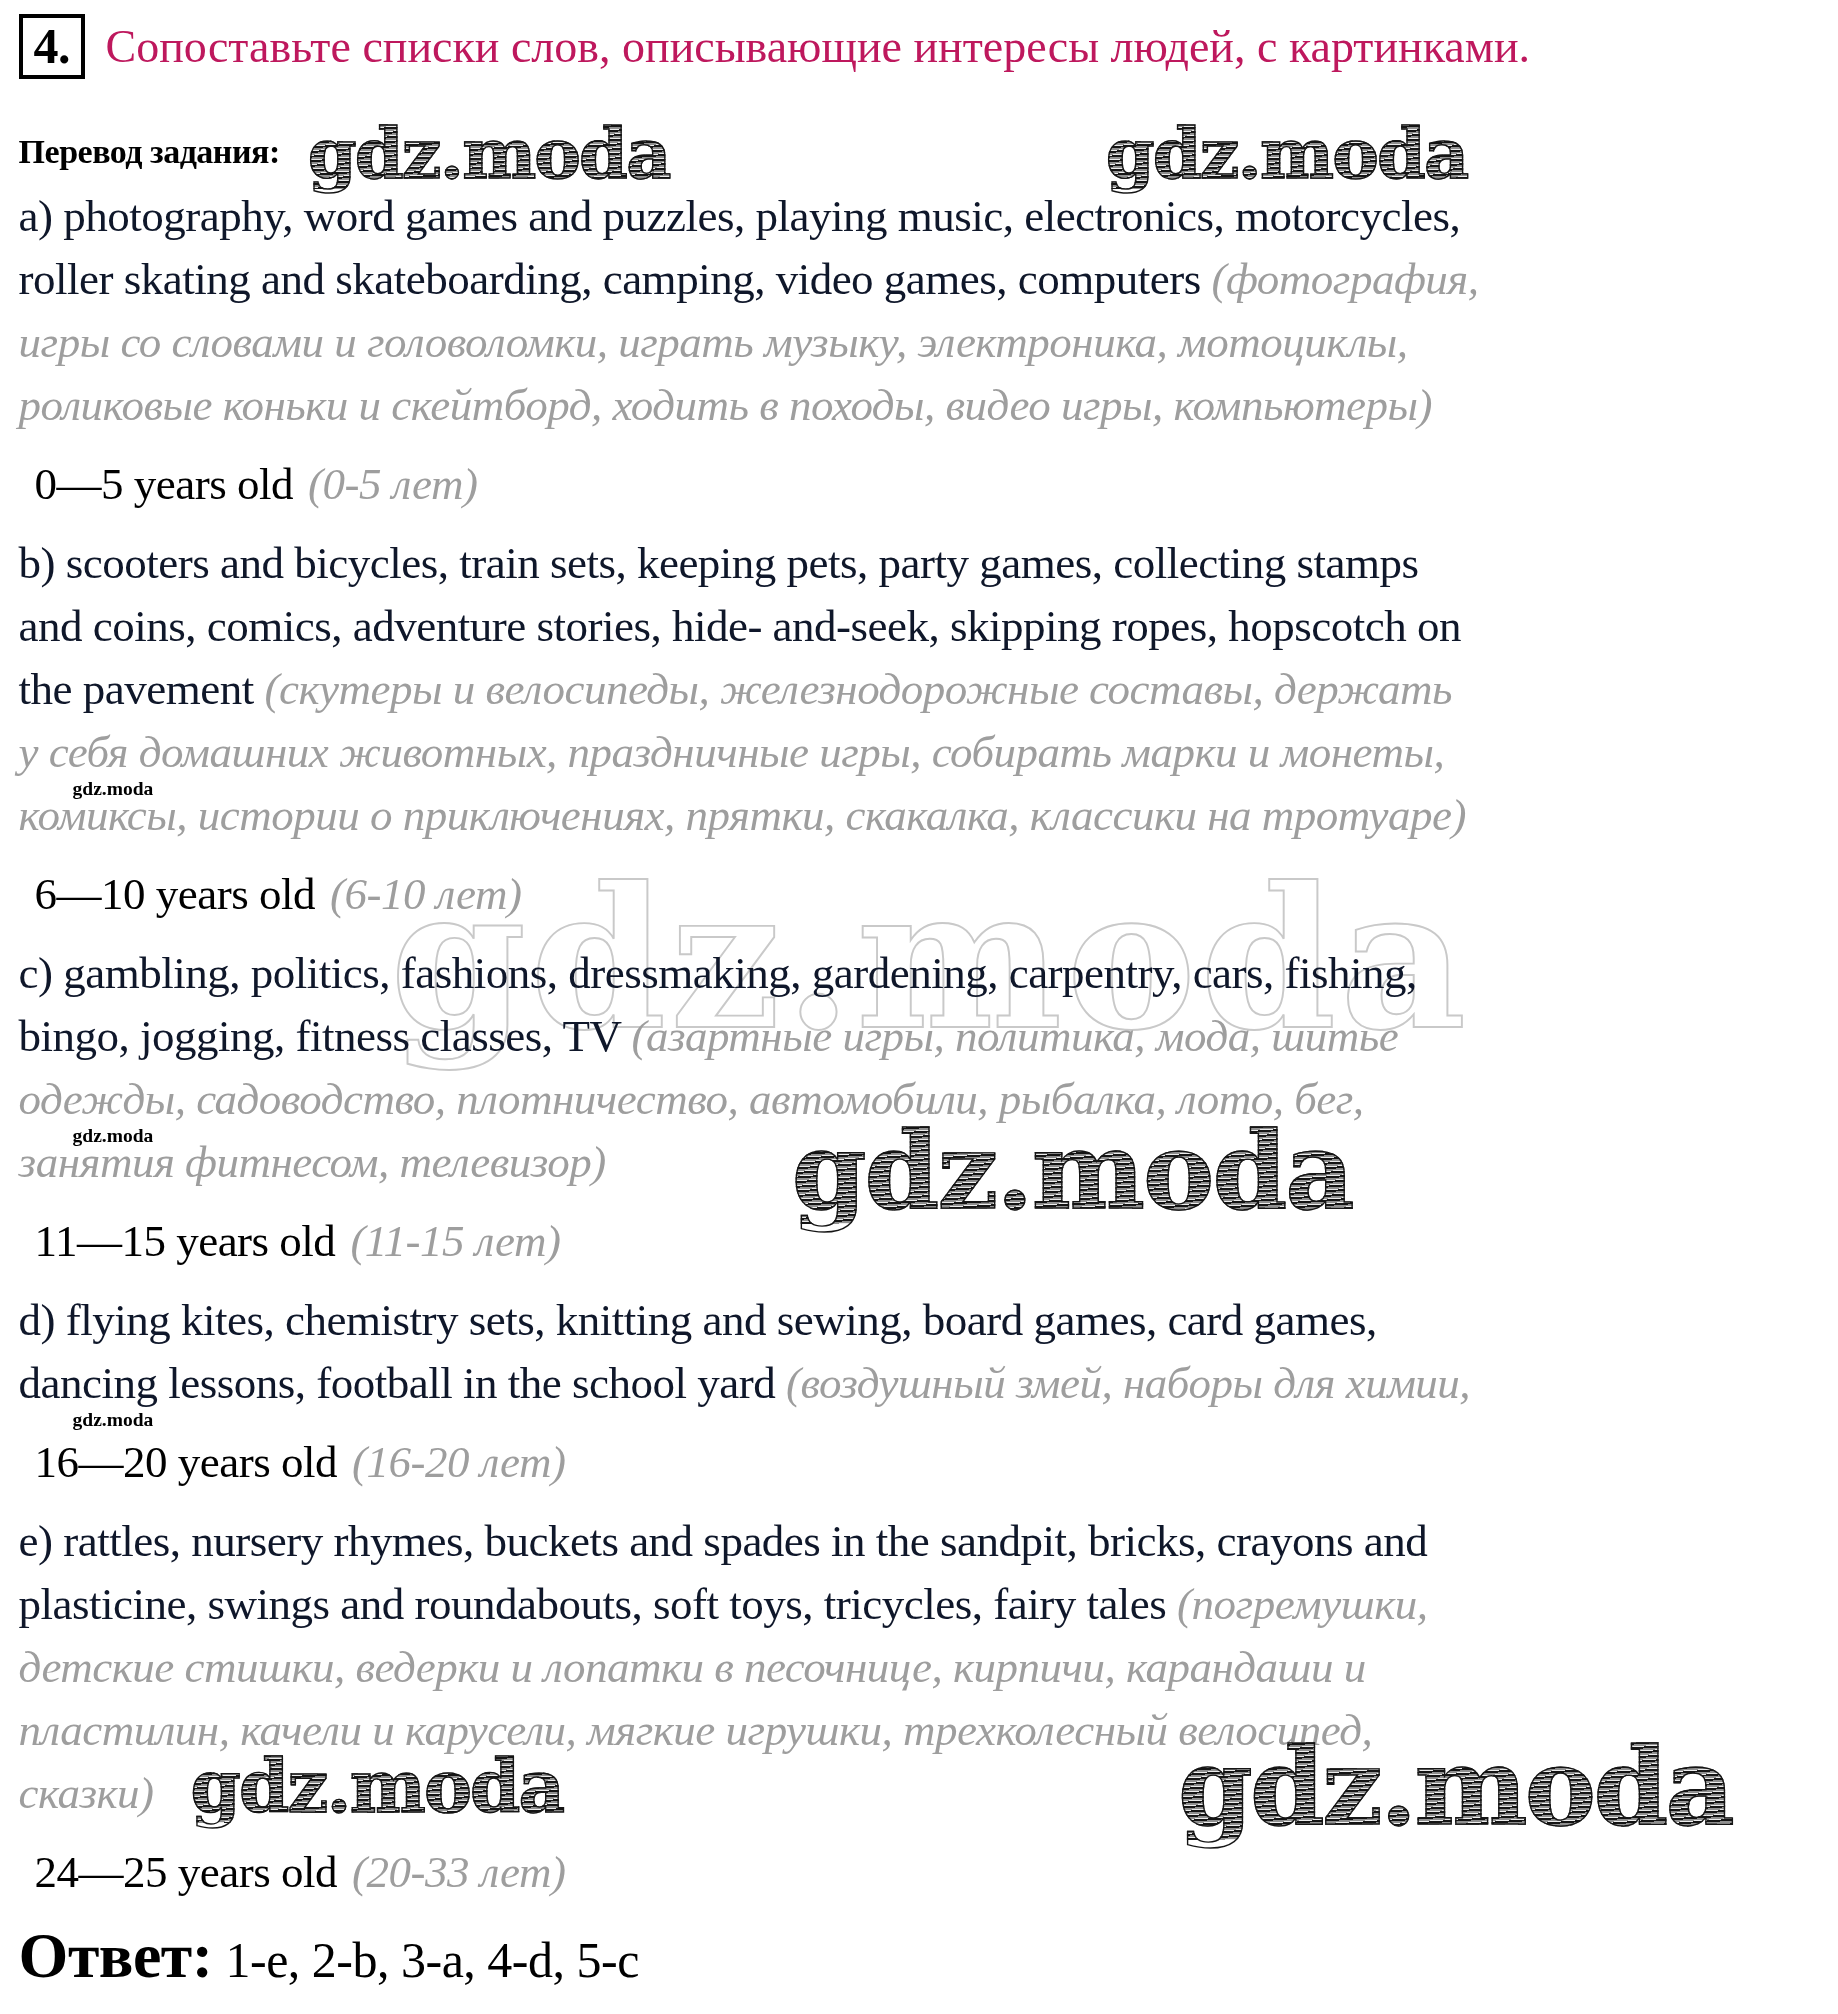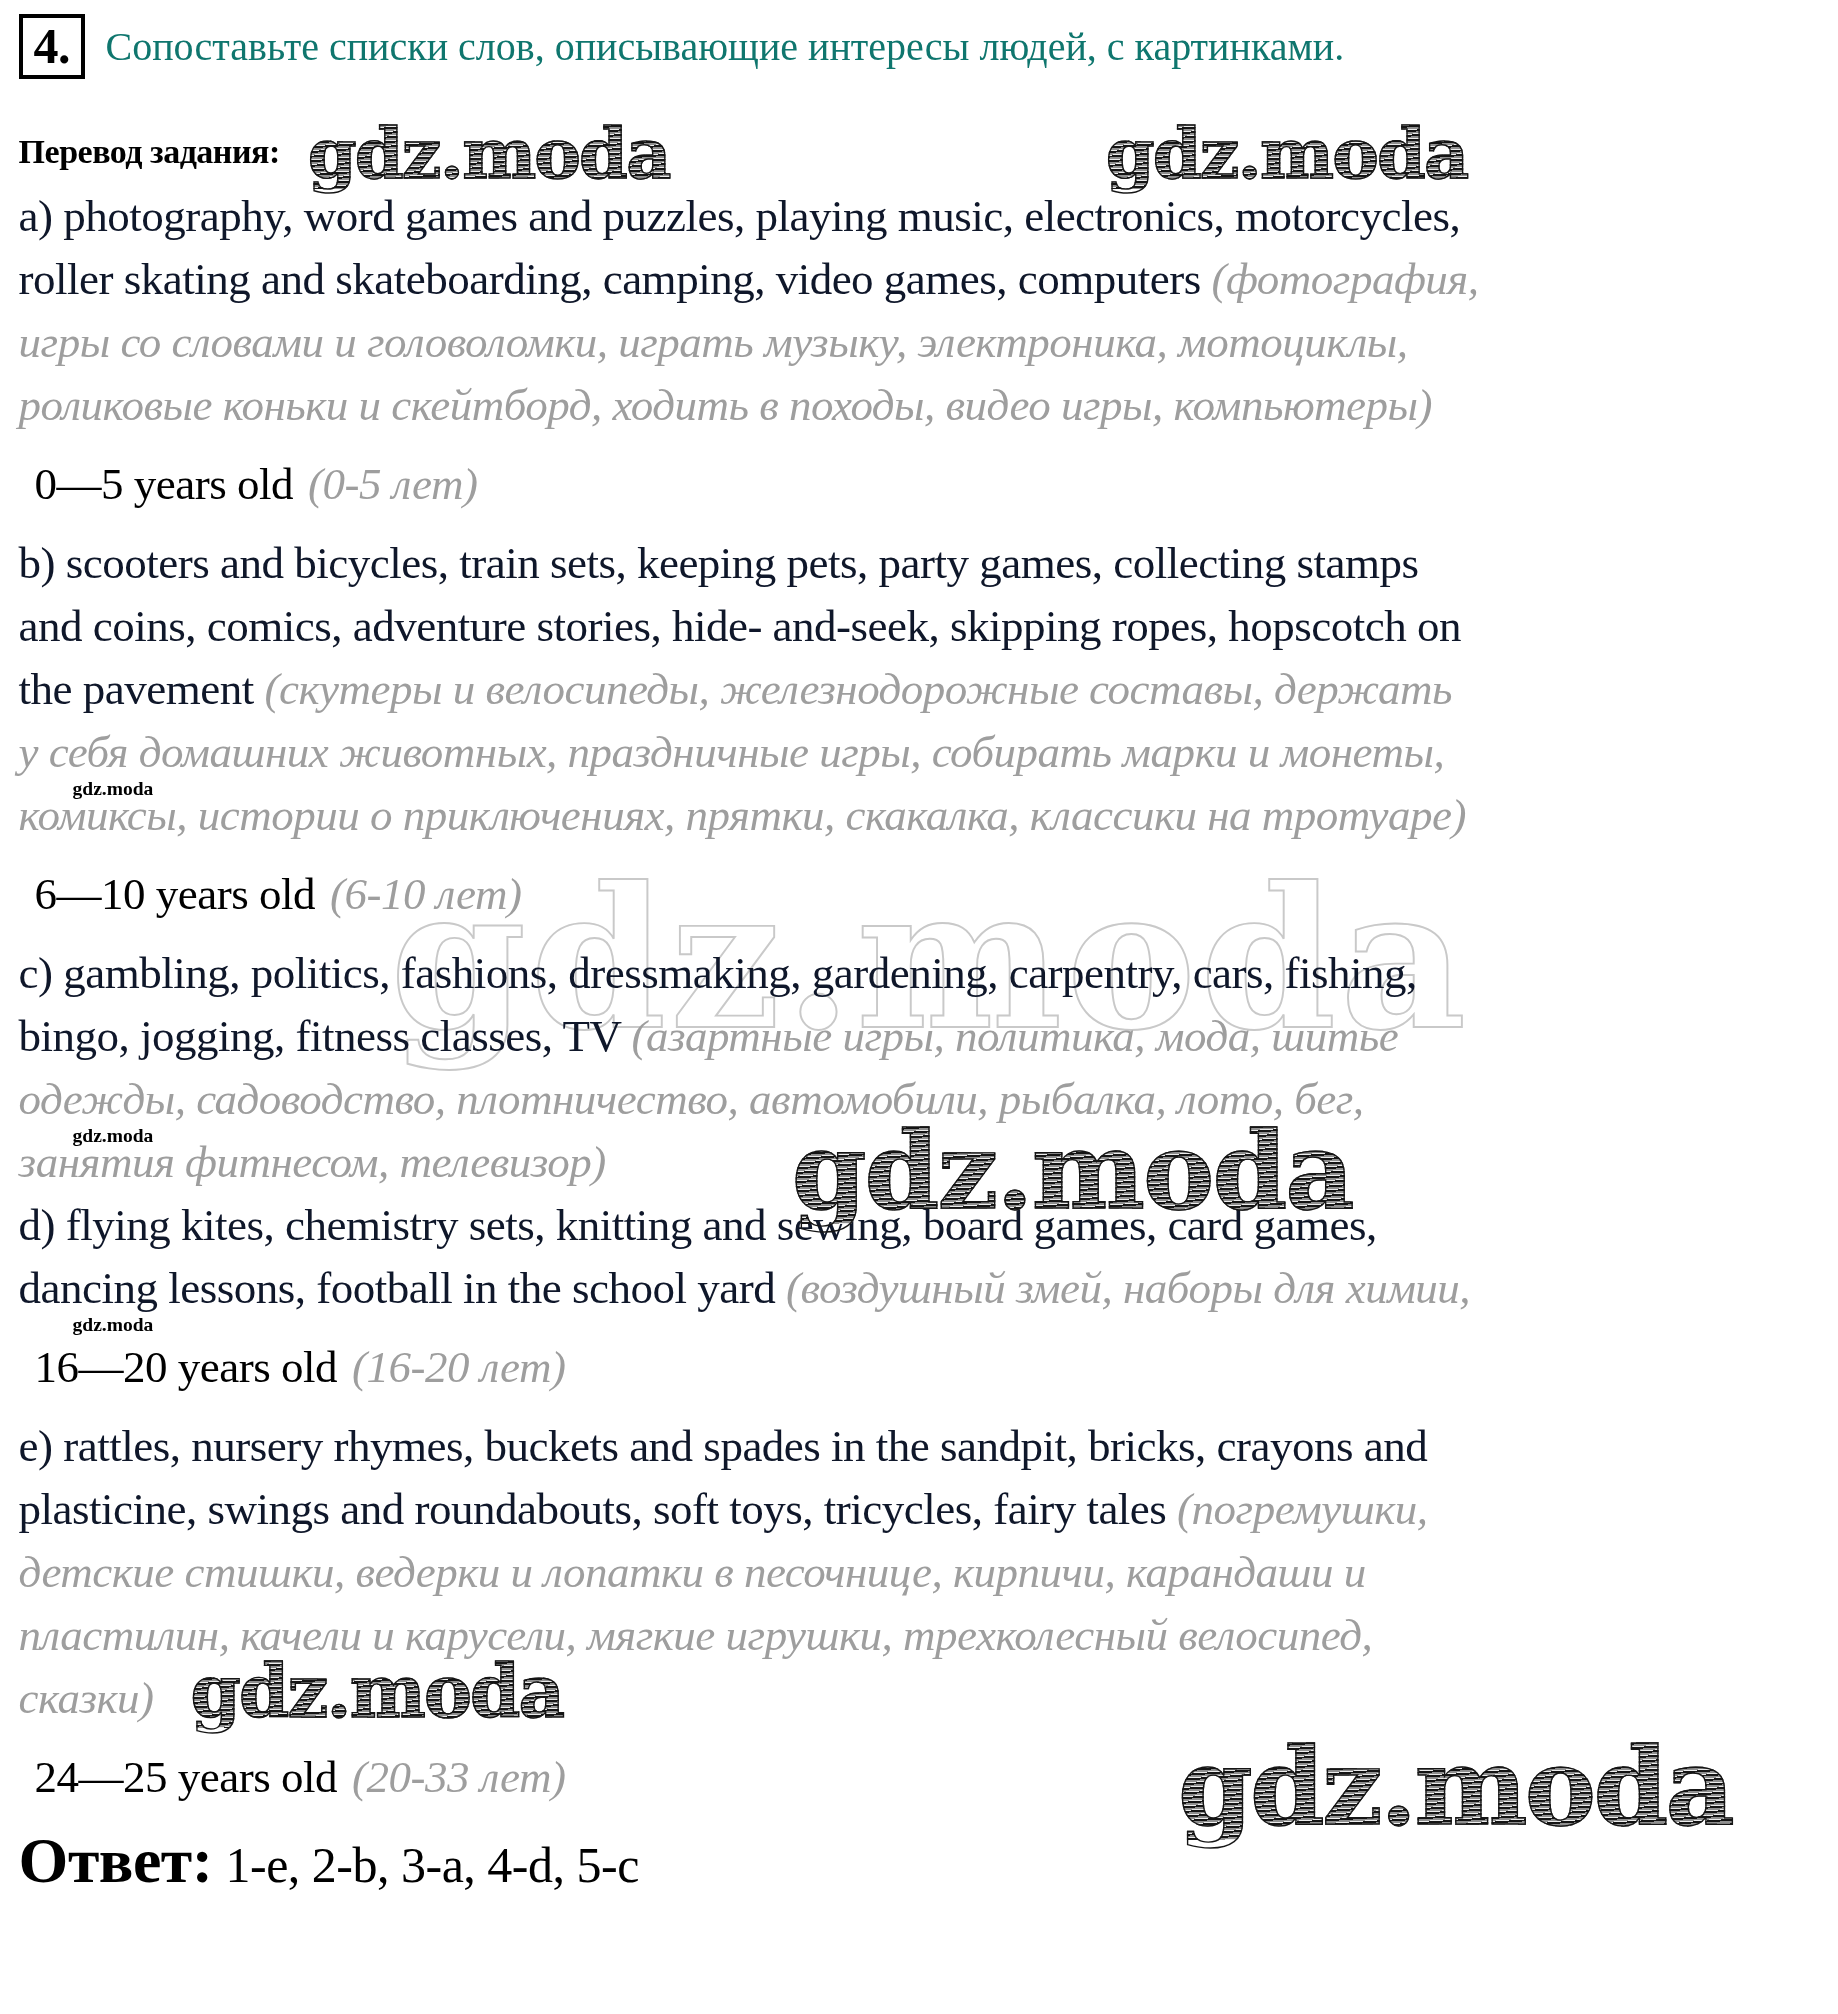"Сопоставьте списки слов, описывающие" .task-title { color: #0f766e -> #be185d; font-size: 40px -> 46px }
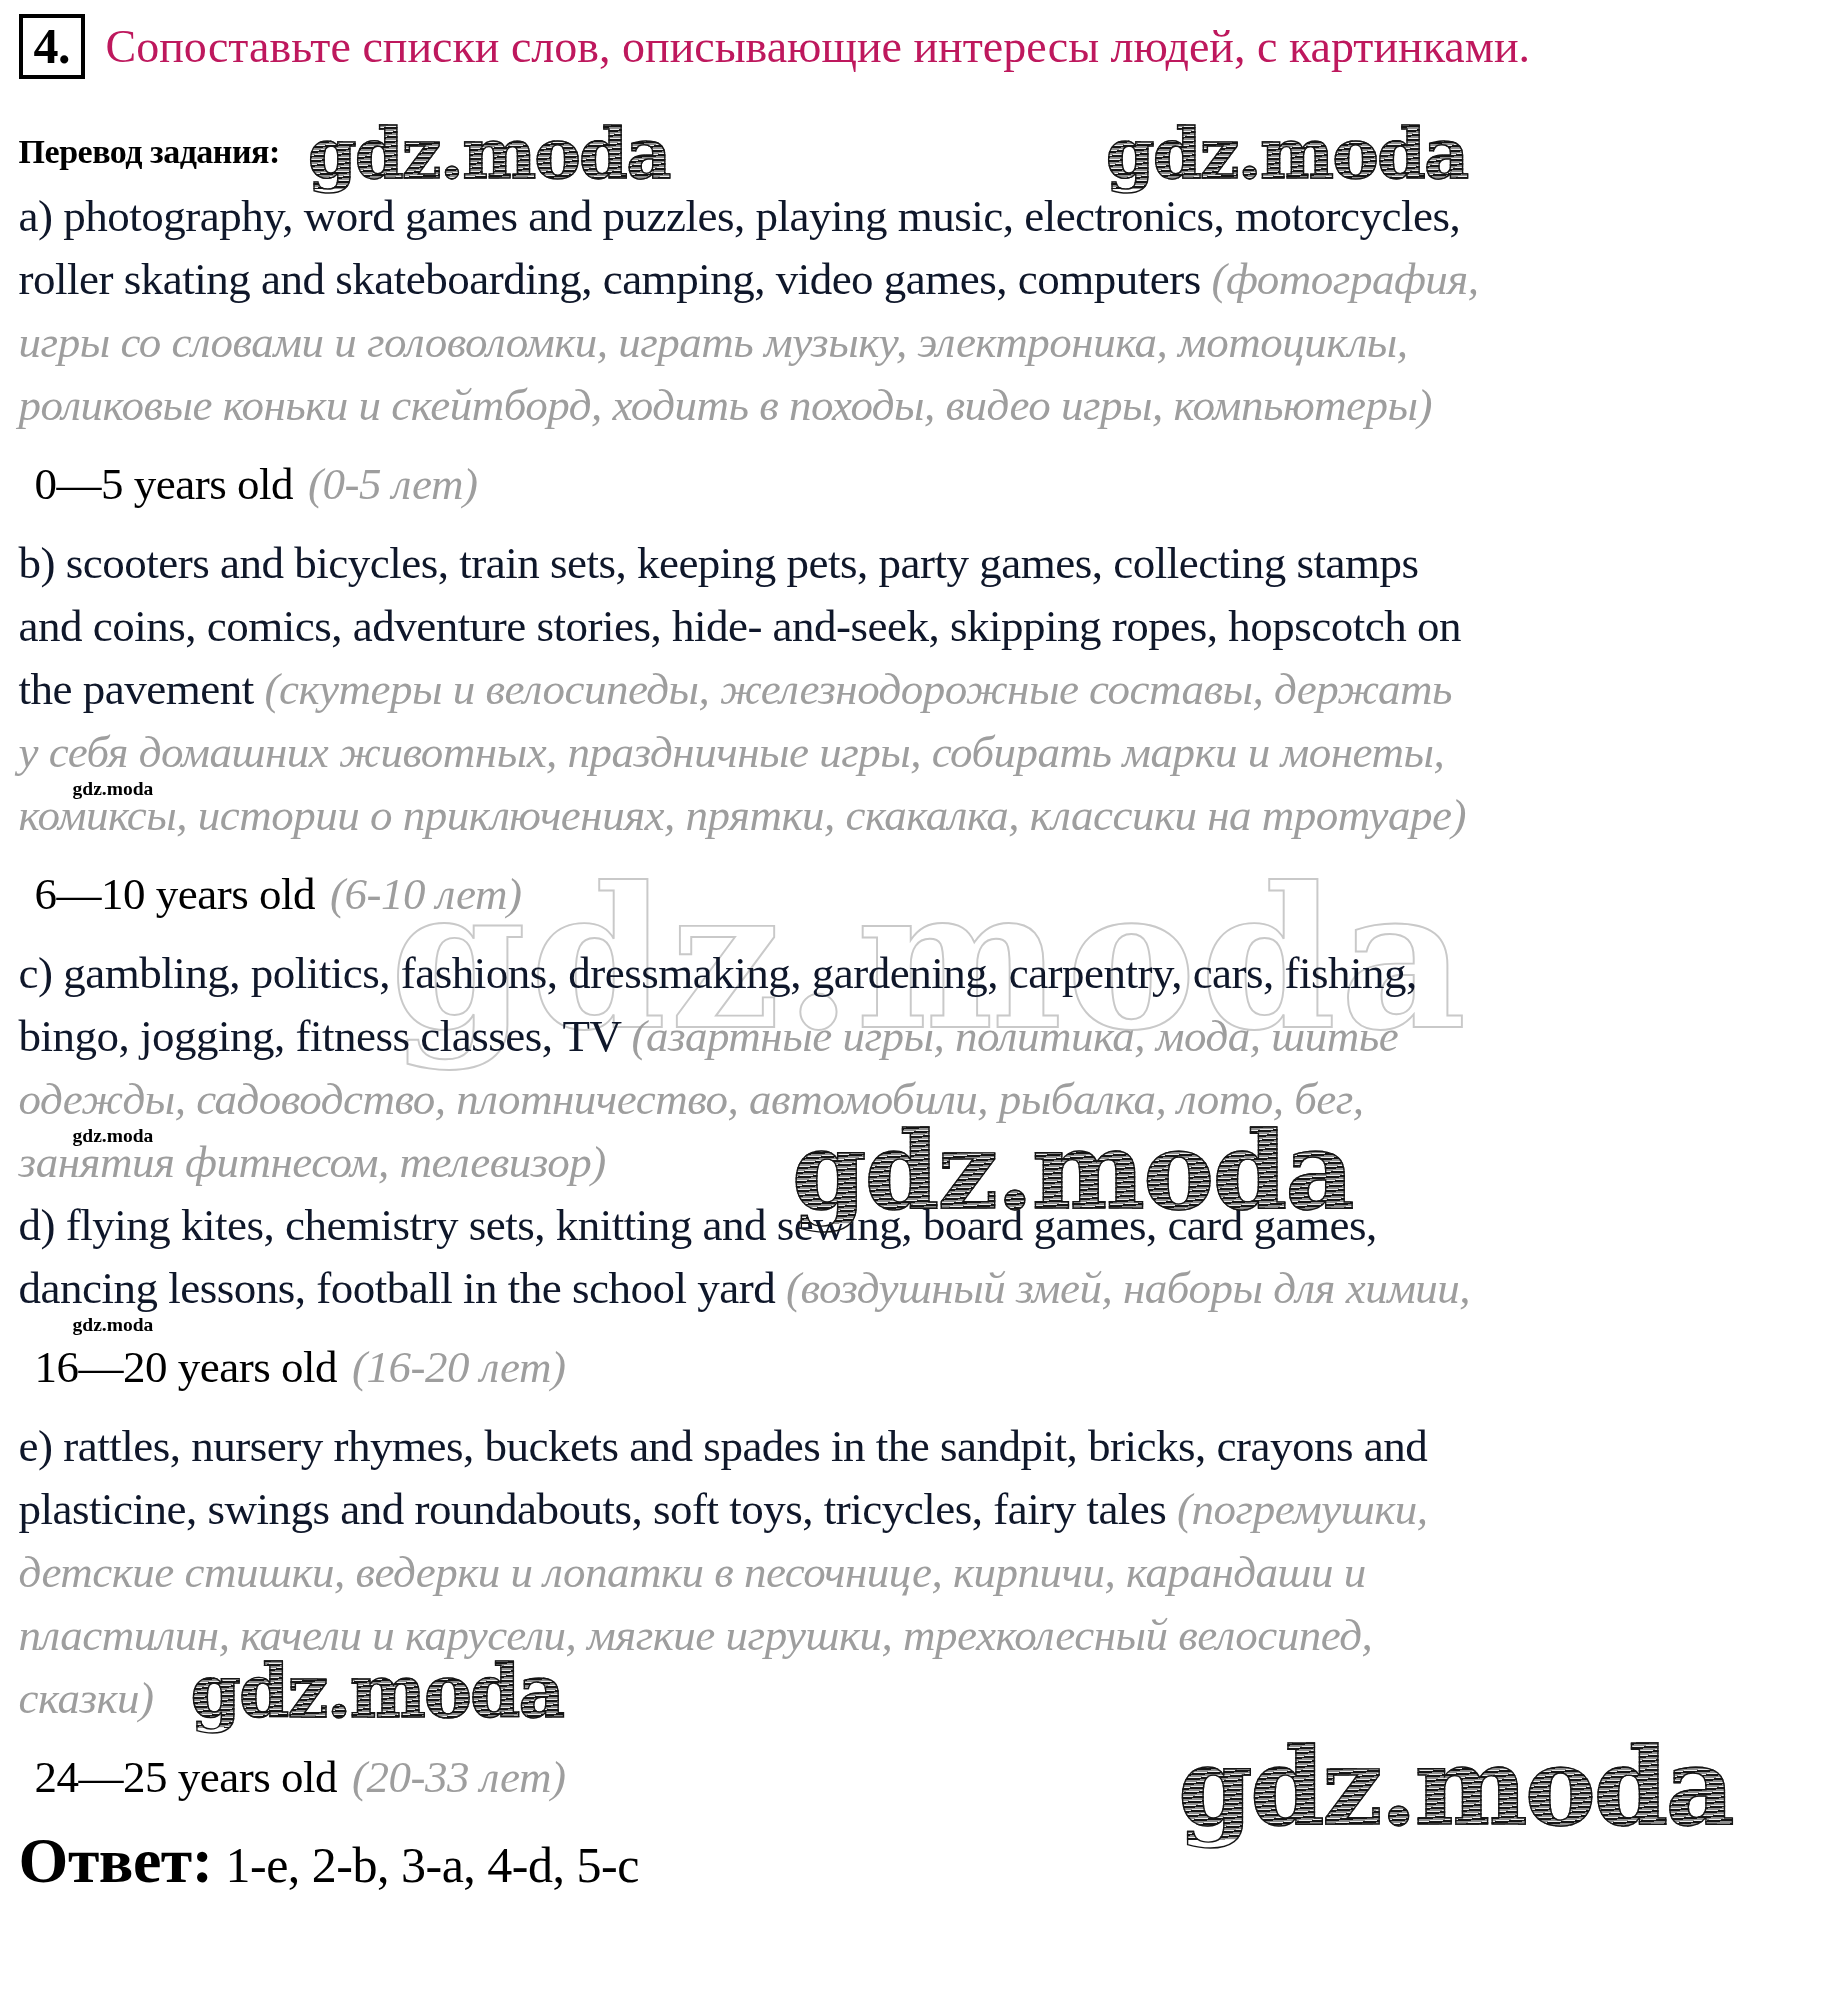"11—15 years old (11-15 лет)" p.age-row { html: none -> <p><span>11—15 years old</span><span>(11-15 лет)</span></p> }
